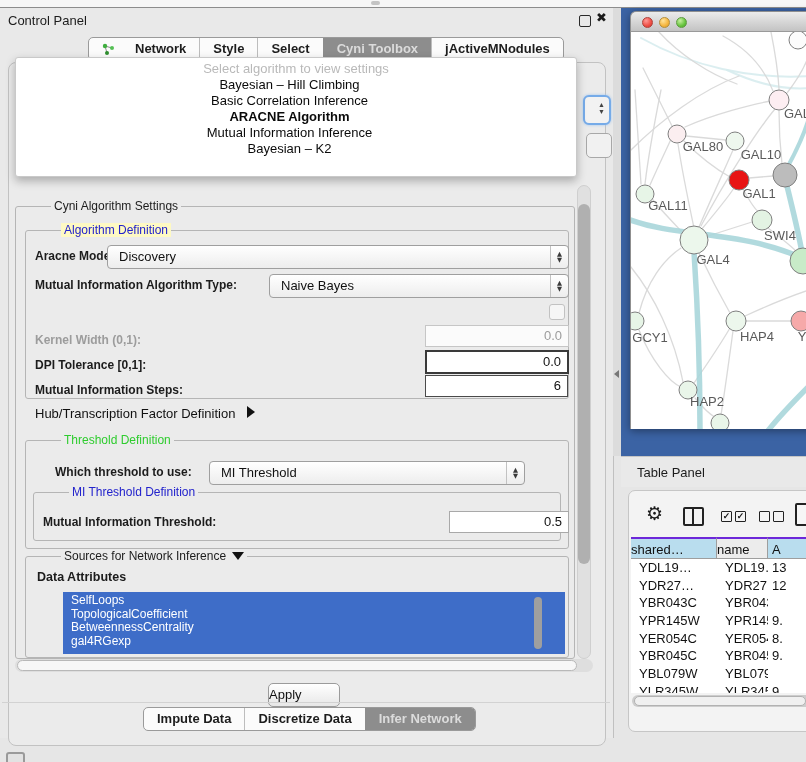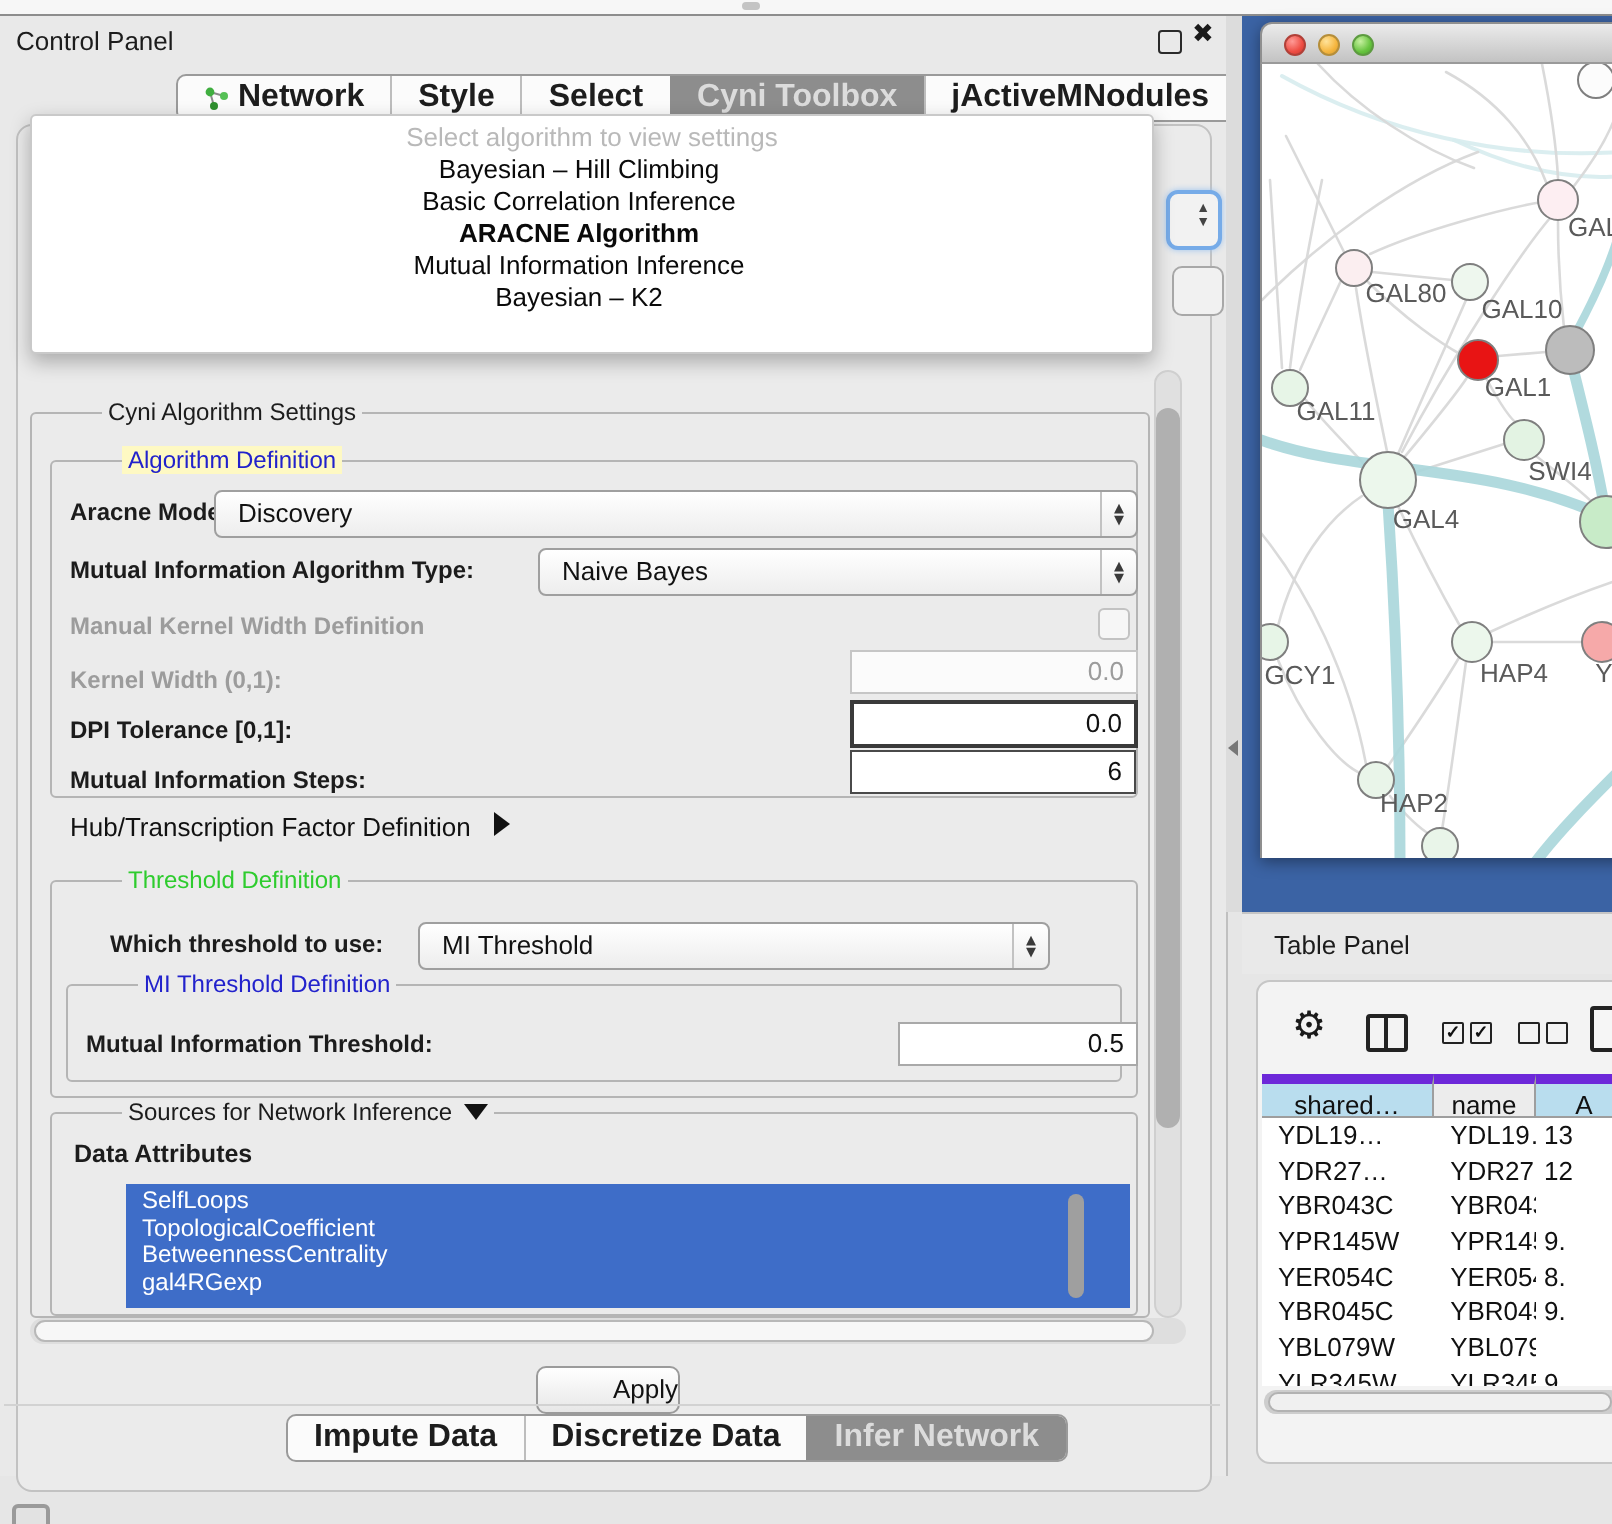"Network" .tab { font-size: 16px -> 13px; gap: 4px -> 20px }
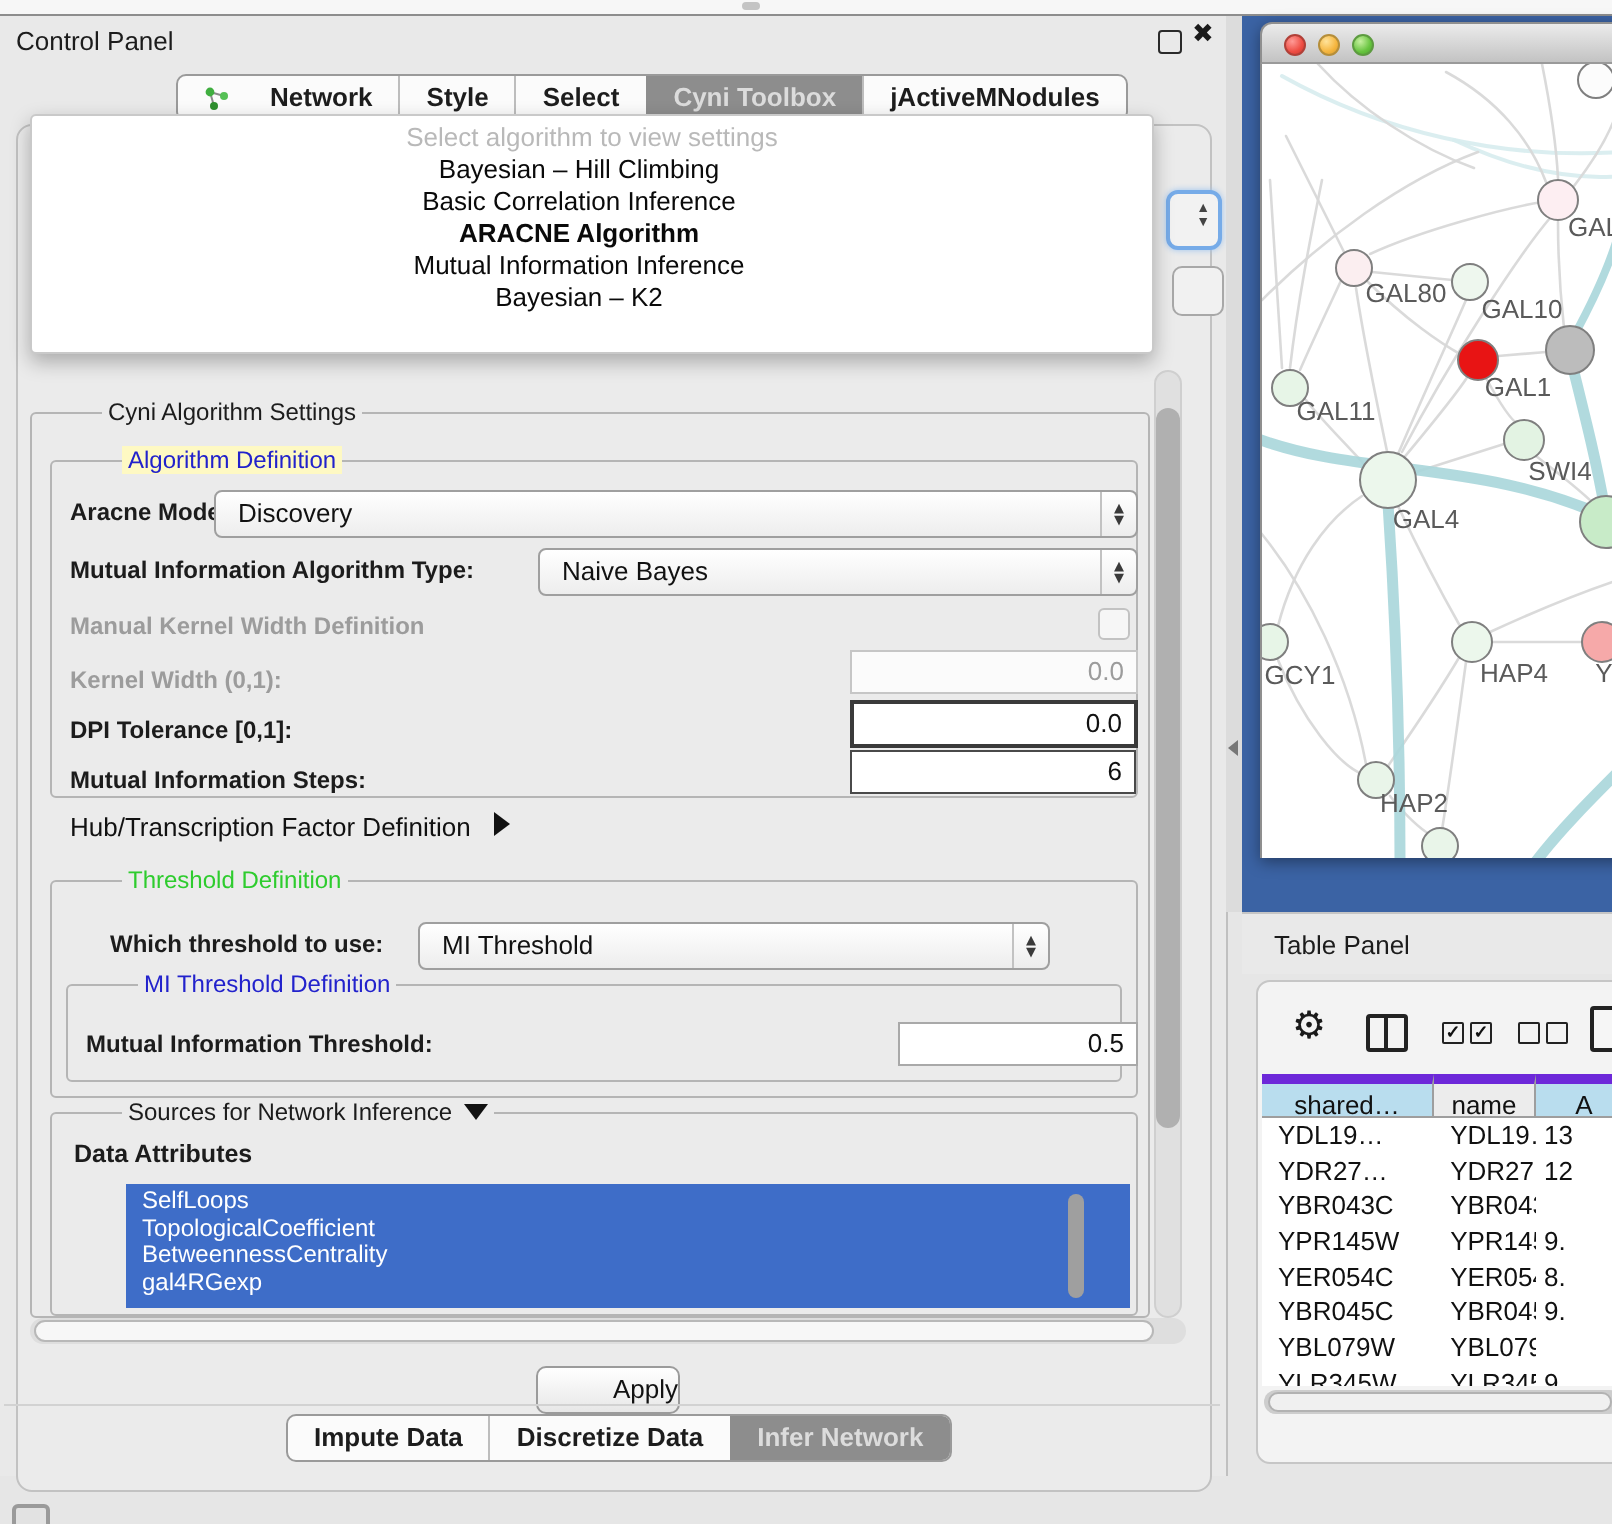"Manual Kernel Width Definition" div.lbl { html: <div>Manual Kernel Width Definition</div> -> none }
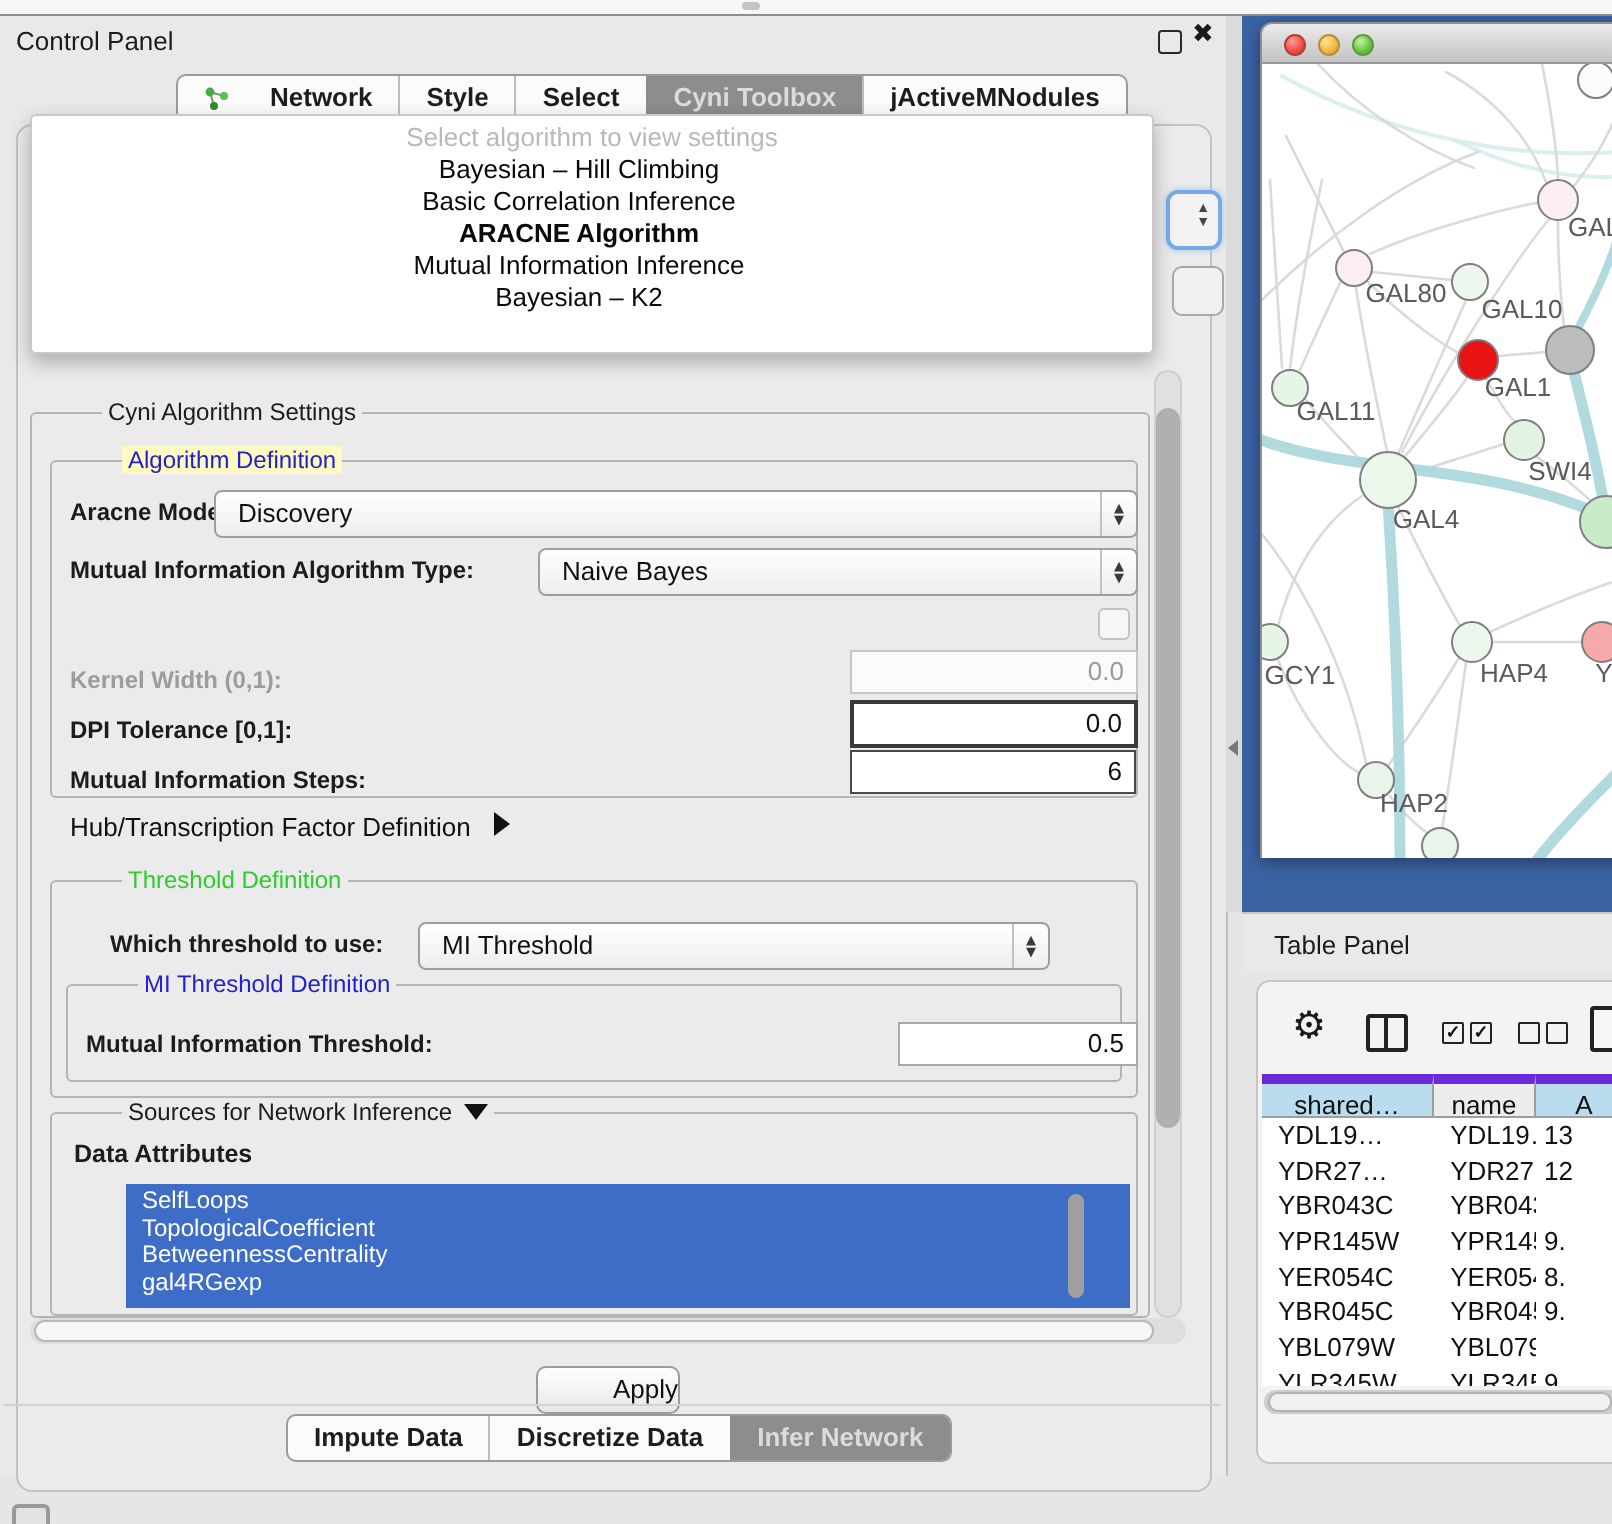"shared…" .hcell { border-top: 5px solid #6d28d9 -> 2px solid #6d28d9; text-align: center -> none }
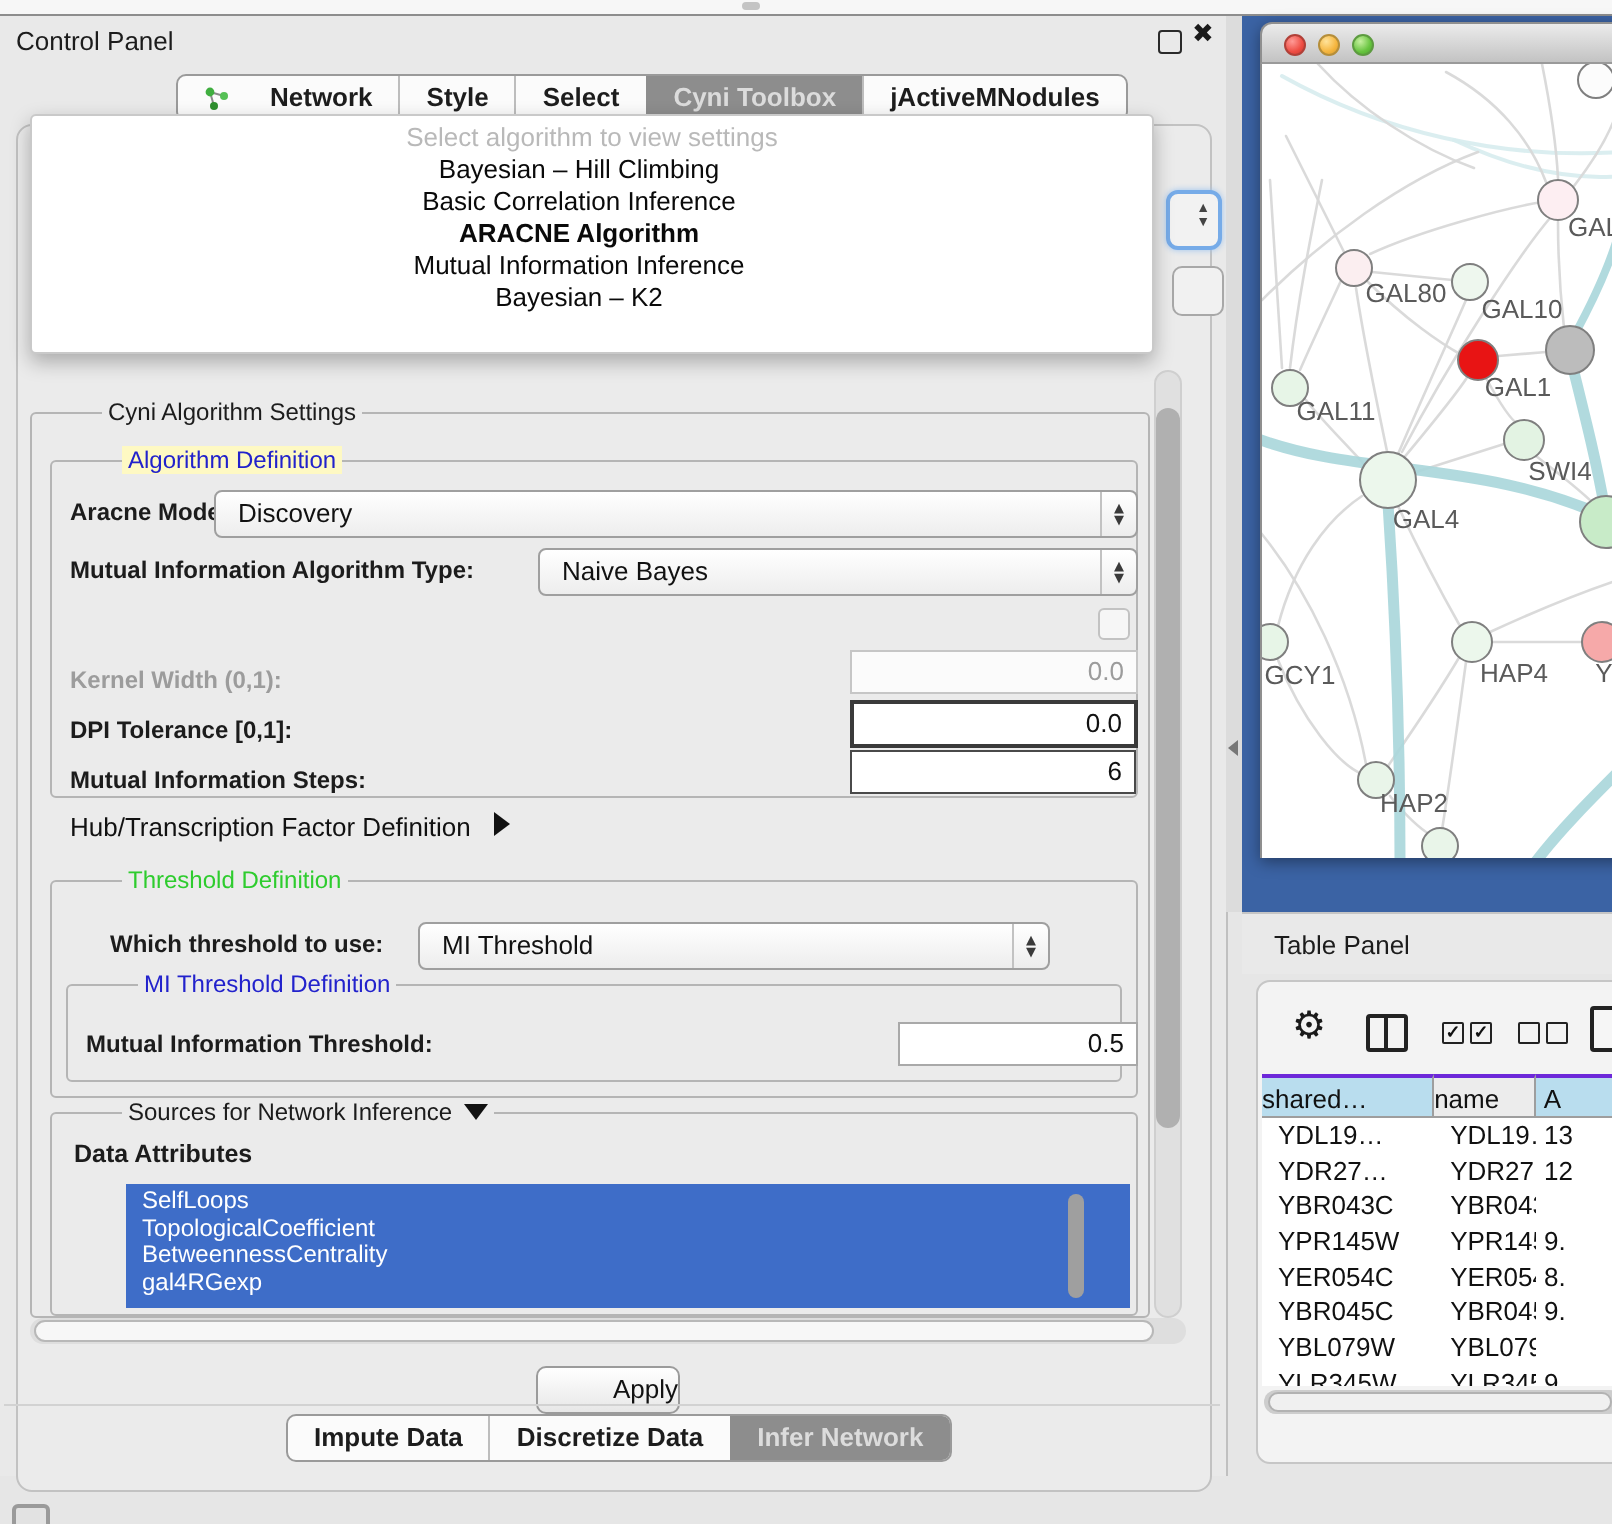"Apply" #apply-btn { text-align: right -> left }
